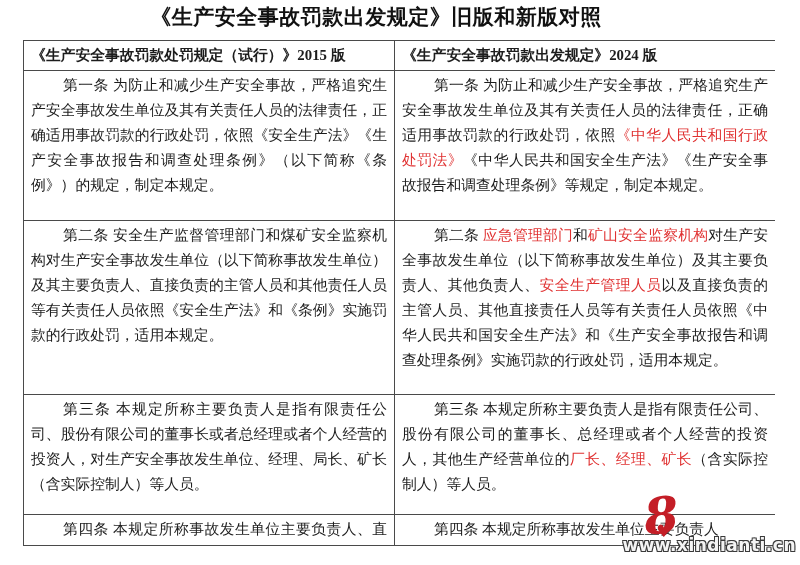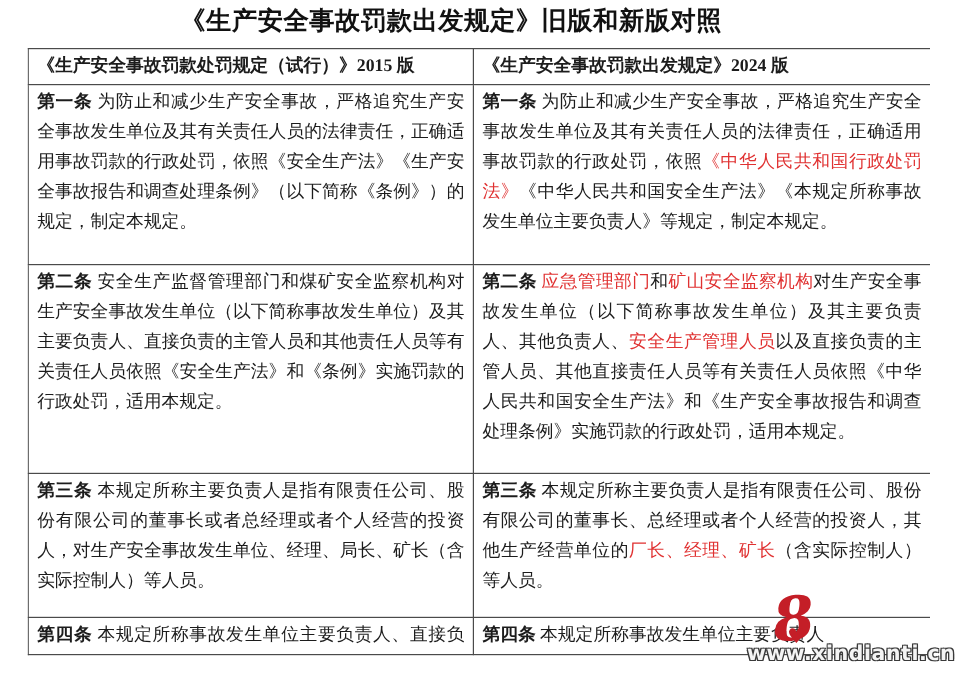"第一条" .bold { font-weight: bold -> normal; margin-left: none -> 32px }
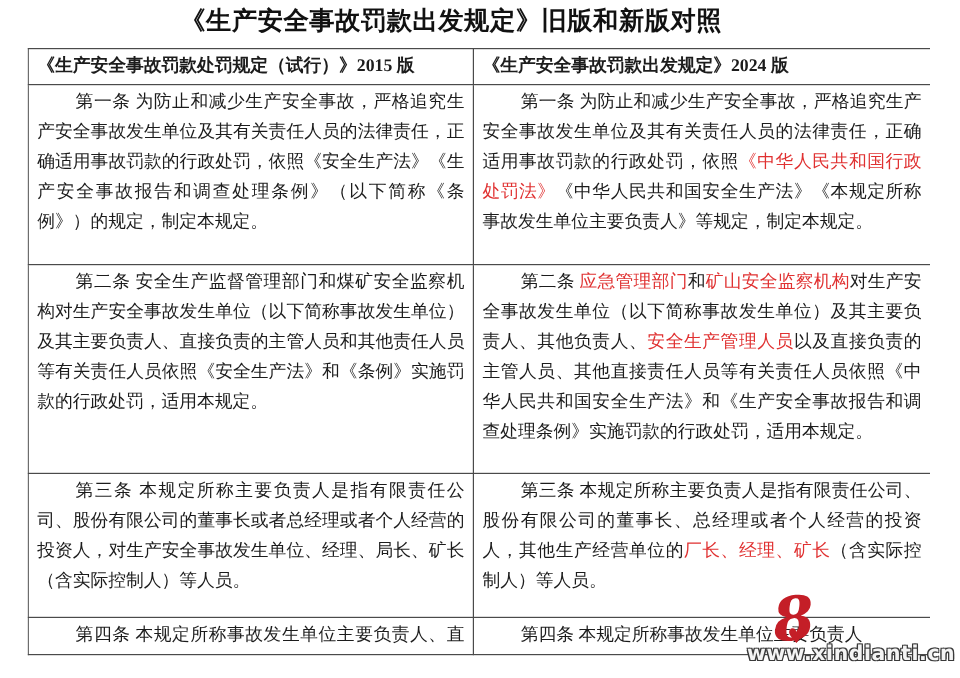"《中华人民共和国安全生产法》《本规定所称事故发生单位主要负责人》等规定，制定本规" span { text: 本规定所称事故发生单位主要负责人 -> 生产安全事故报告和调查处理条例 }
